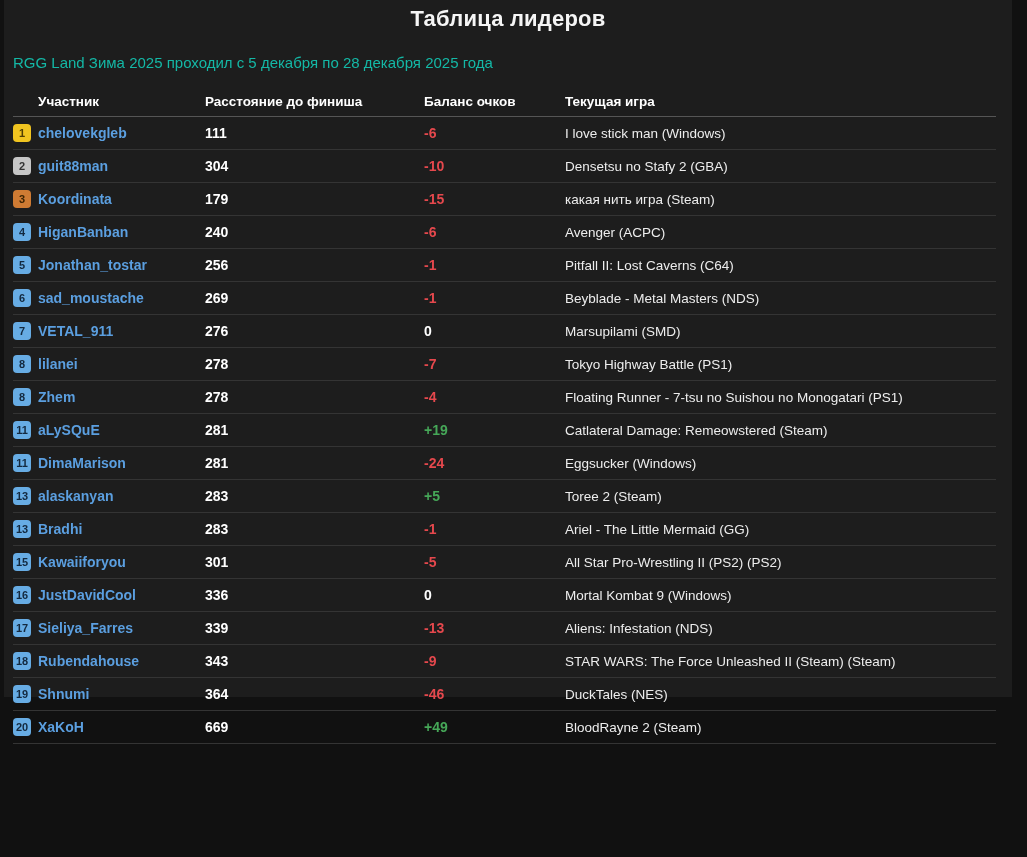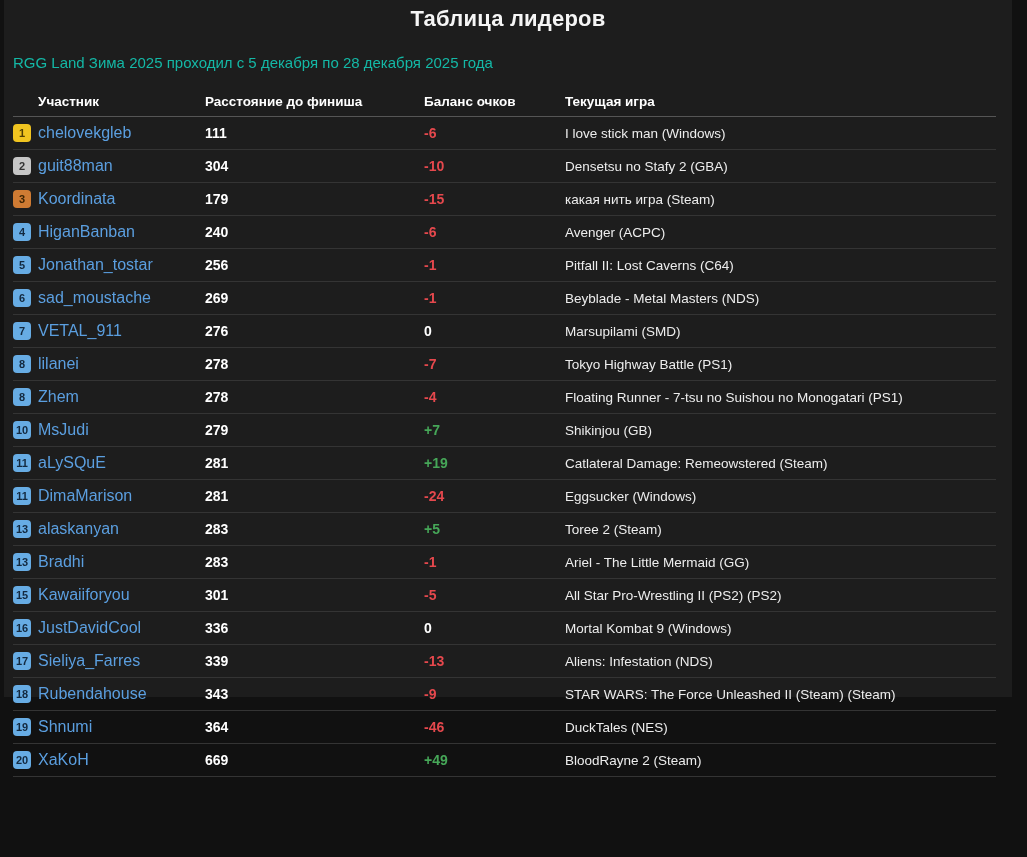"chelovekgleb" .participant-link { font-size: 16px -> 14px; font-weight: 400 -> 700 }
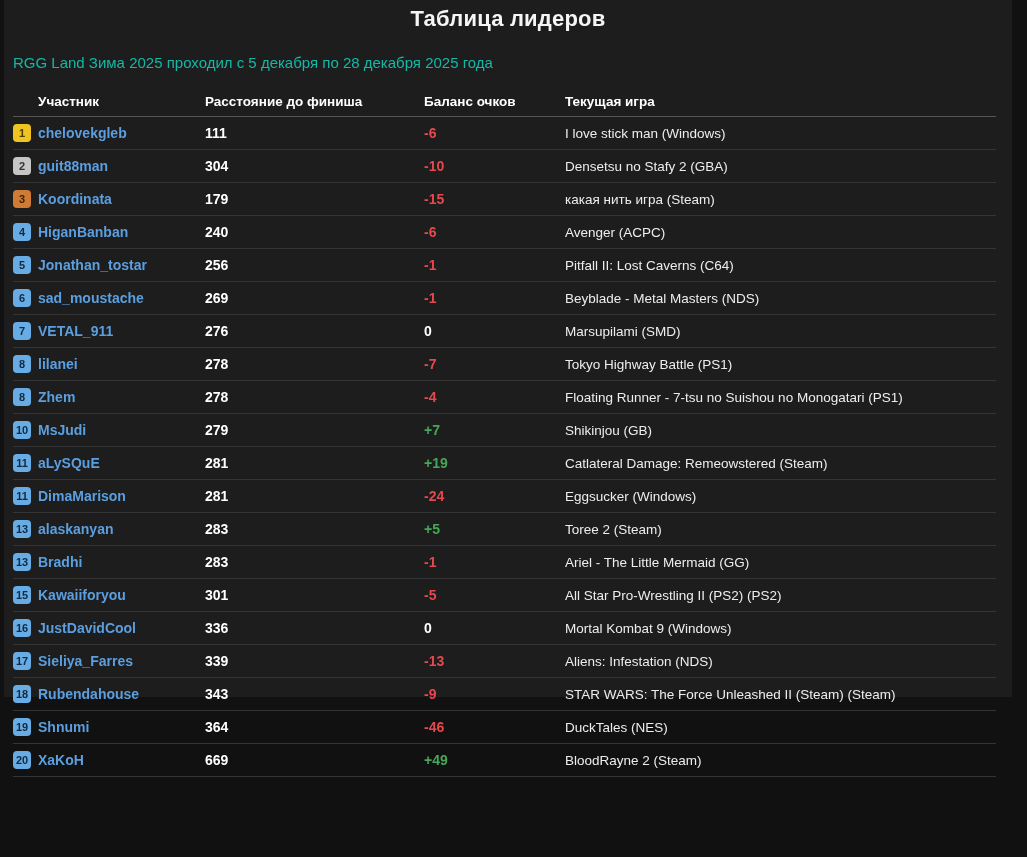"10" div.row { html: <div> <div> <span>10</span> </div> <div><span>MsJudi</span></div> <div><span>279</span></div> <div><span>+7</span></div> <div><span>Shikinjou (GB)</span></div> </div> -> none }
